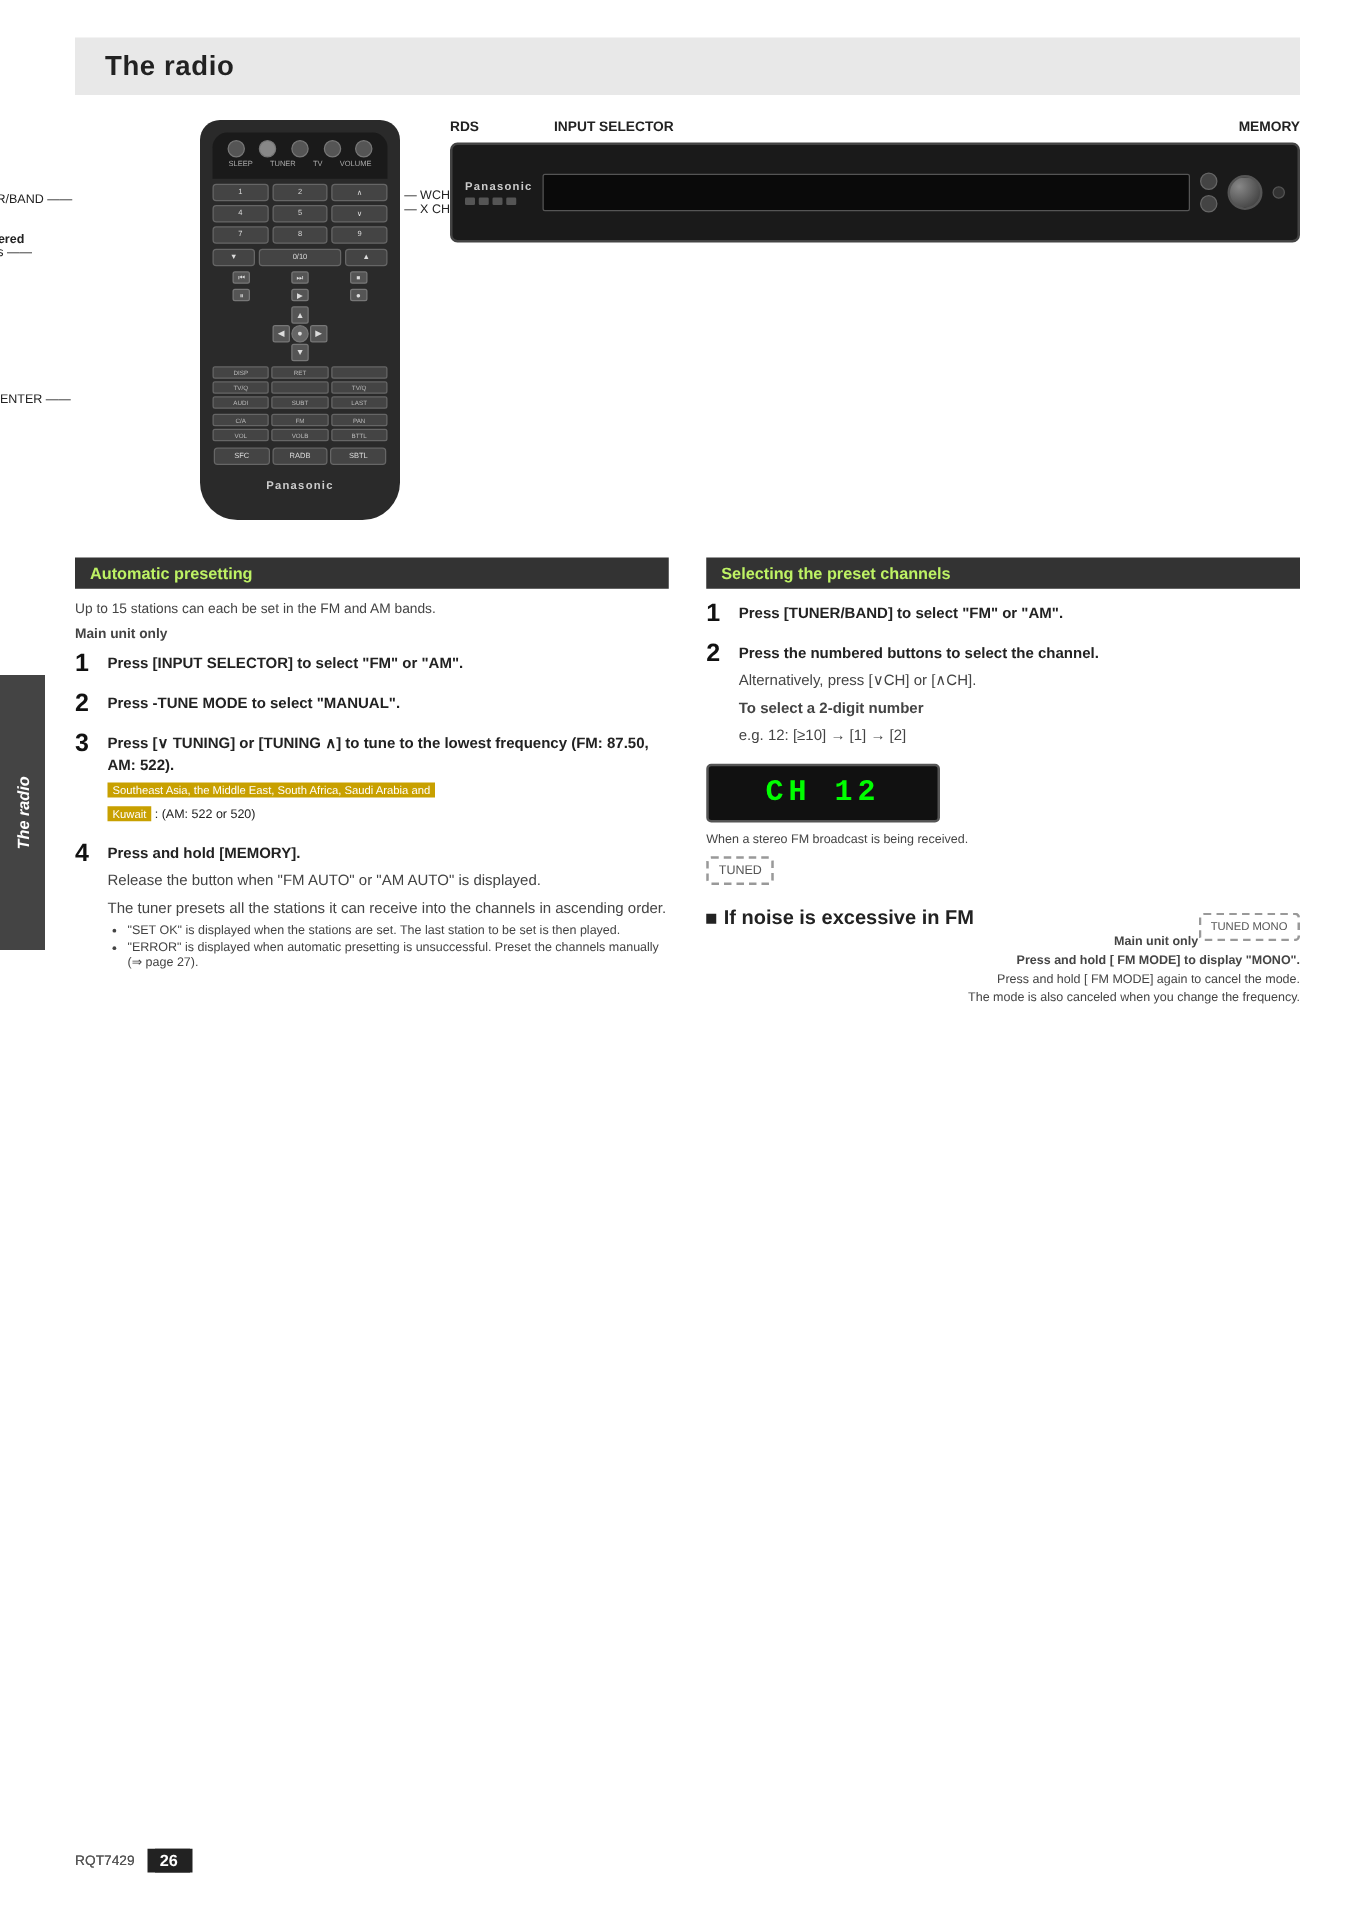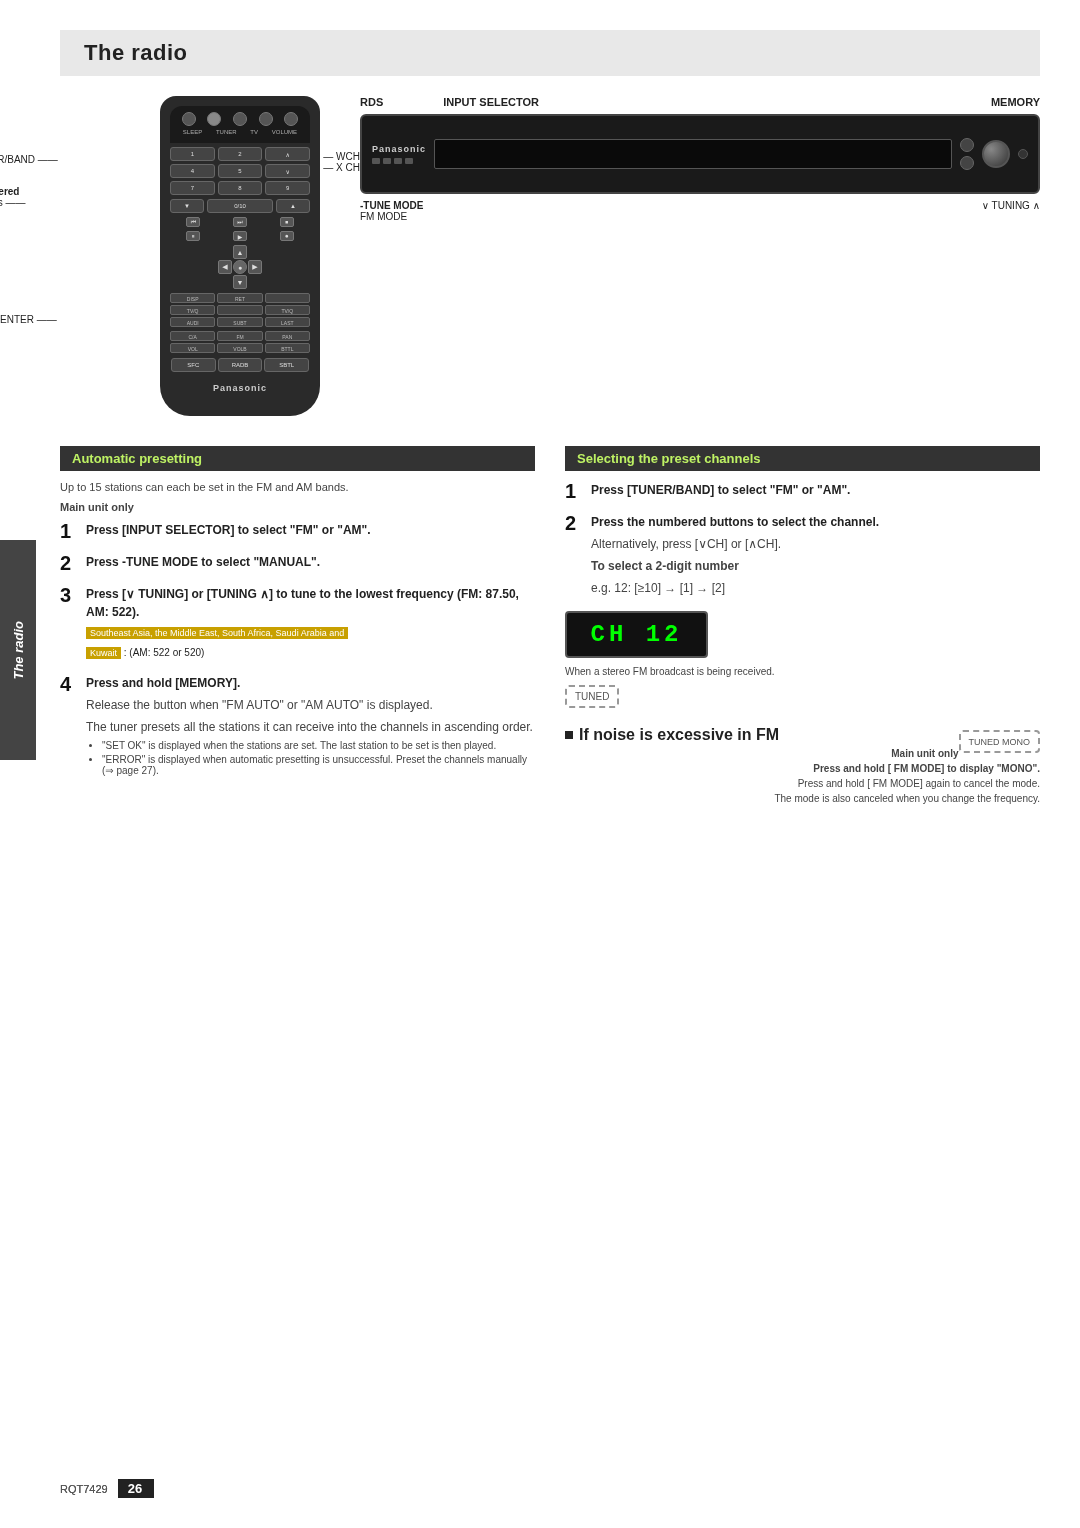"-TUNE MODE" div.unit-bottom-labels { html: <div> <div> <div>-TUNE MODE</div> <div>FM MODE</div> </div> <div>∨ TUNING ∧</div> </div> -> none }
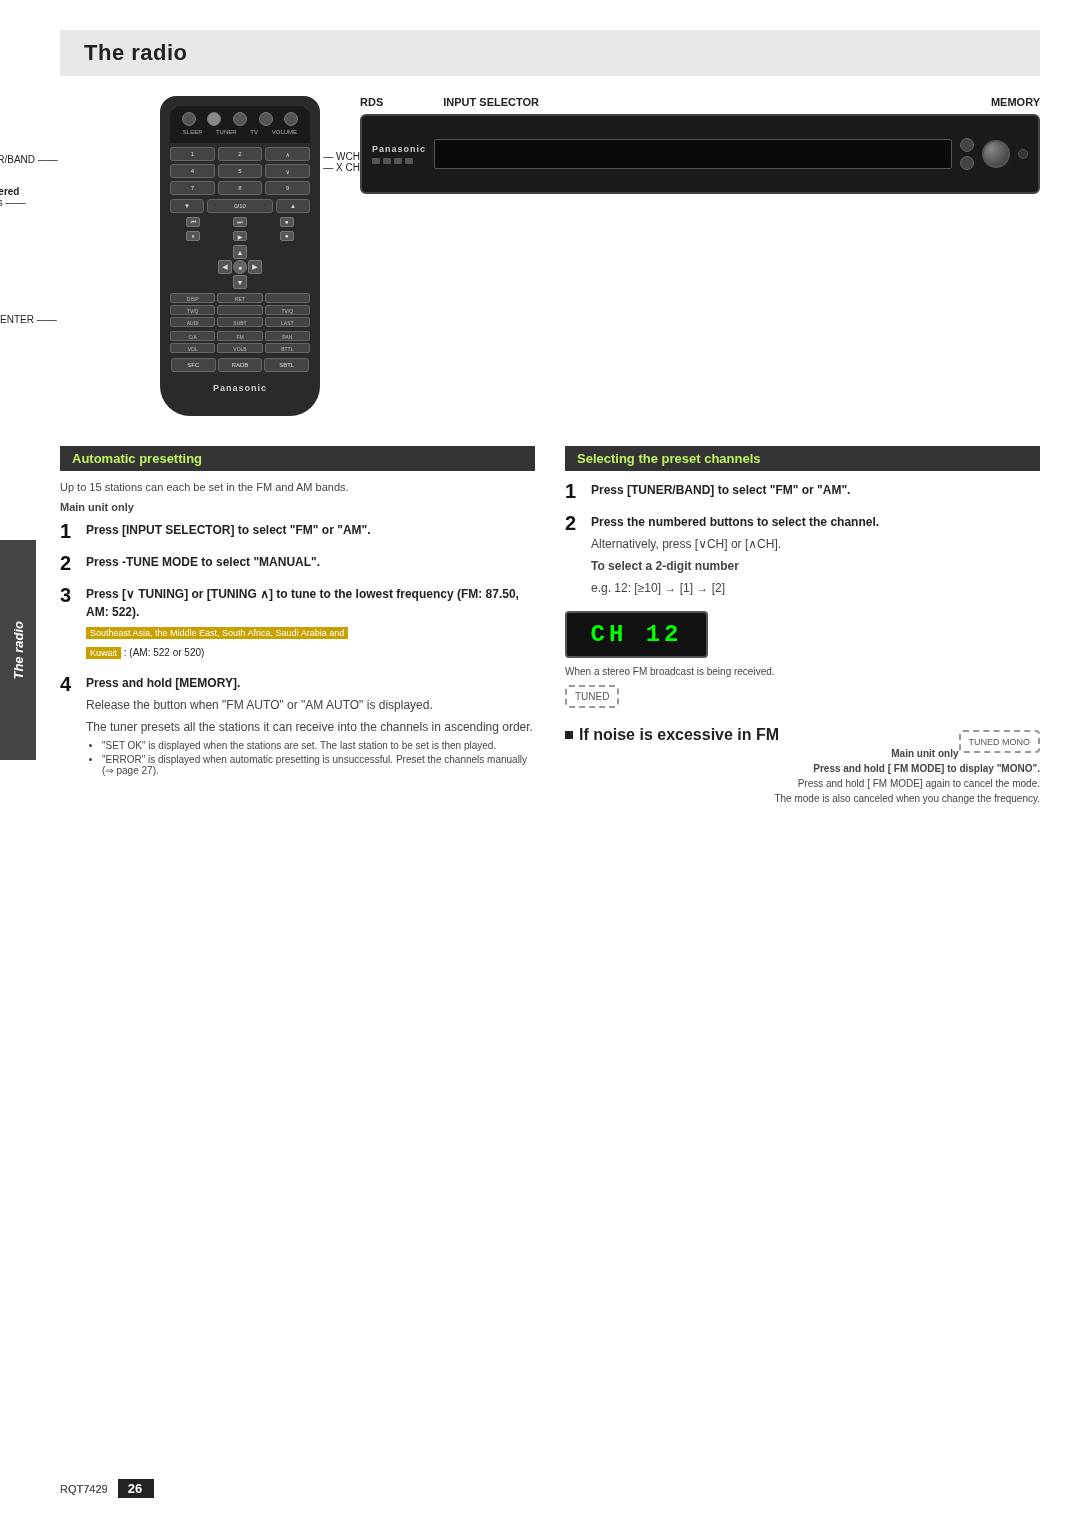"CH 12" .display-illustration { width: 143px -> 187px }
